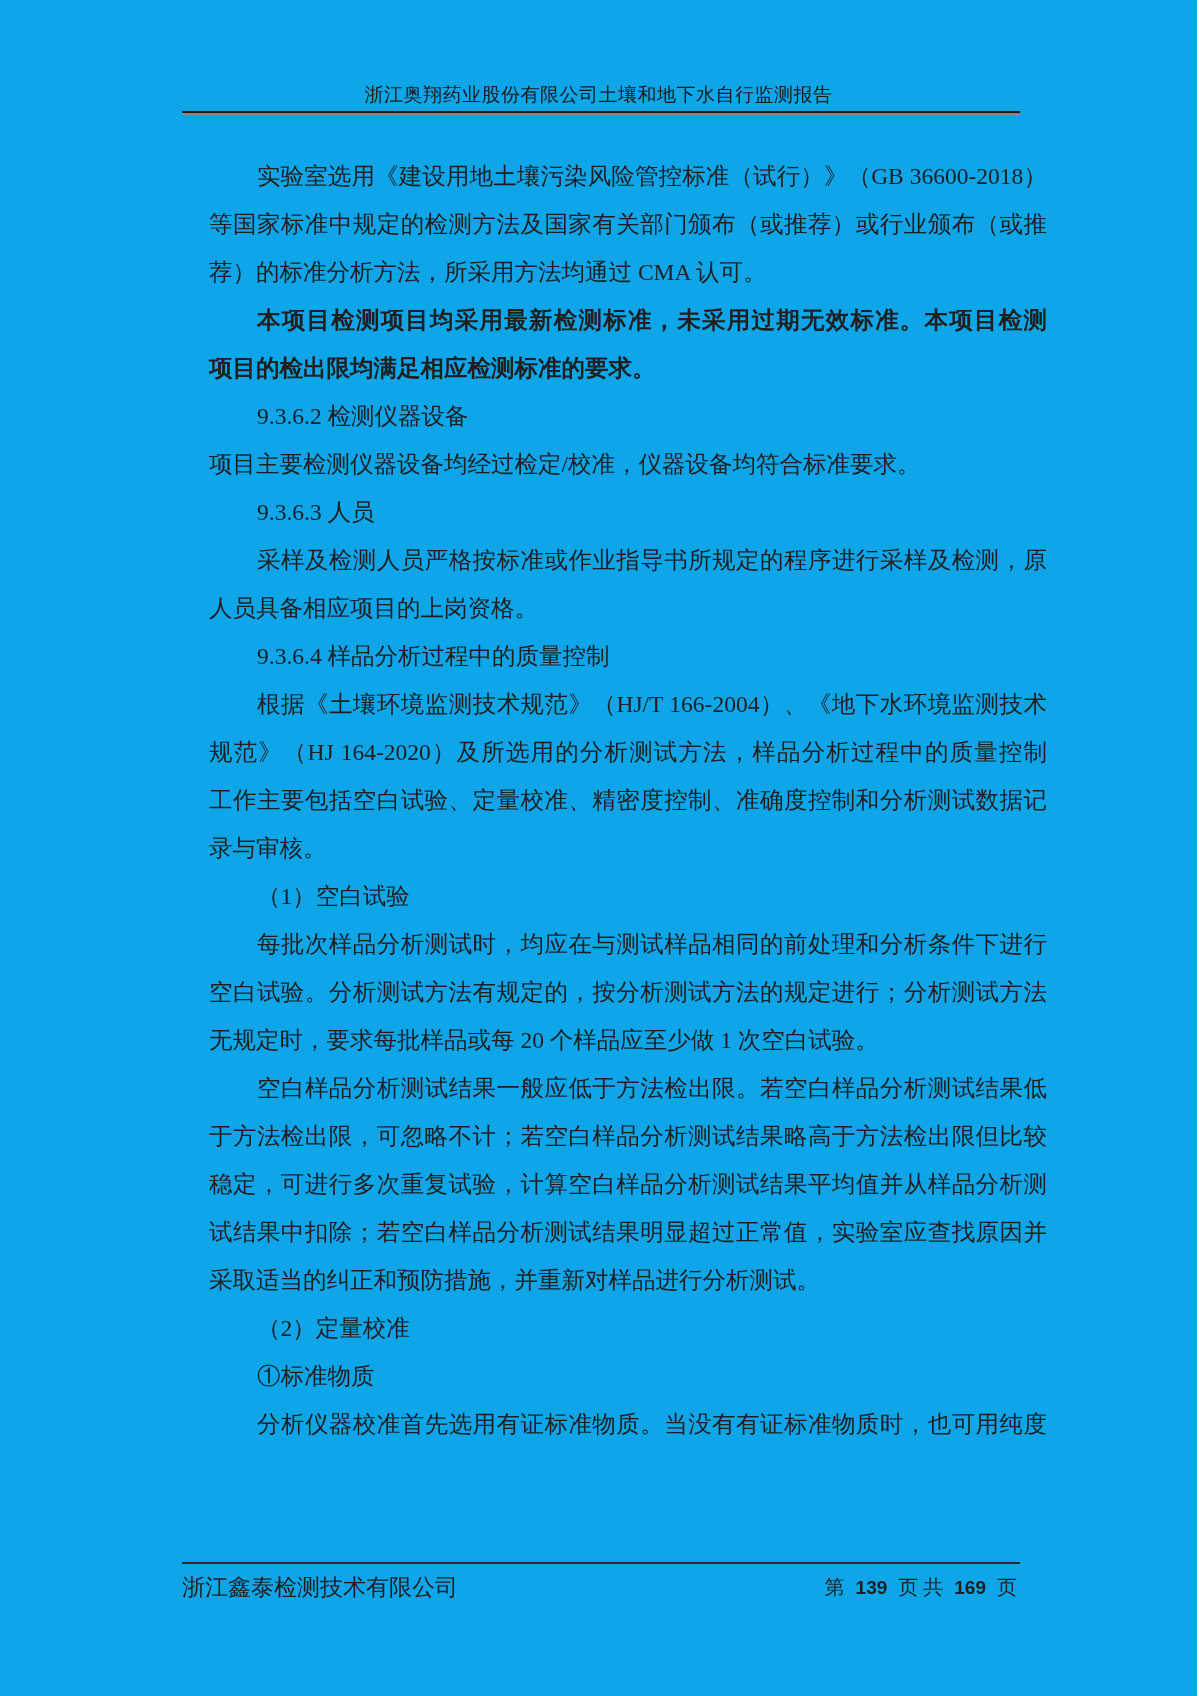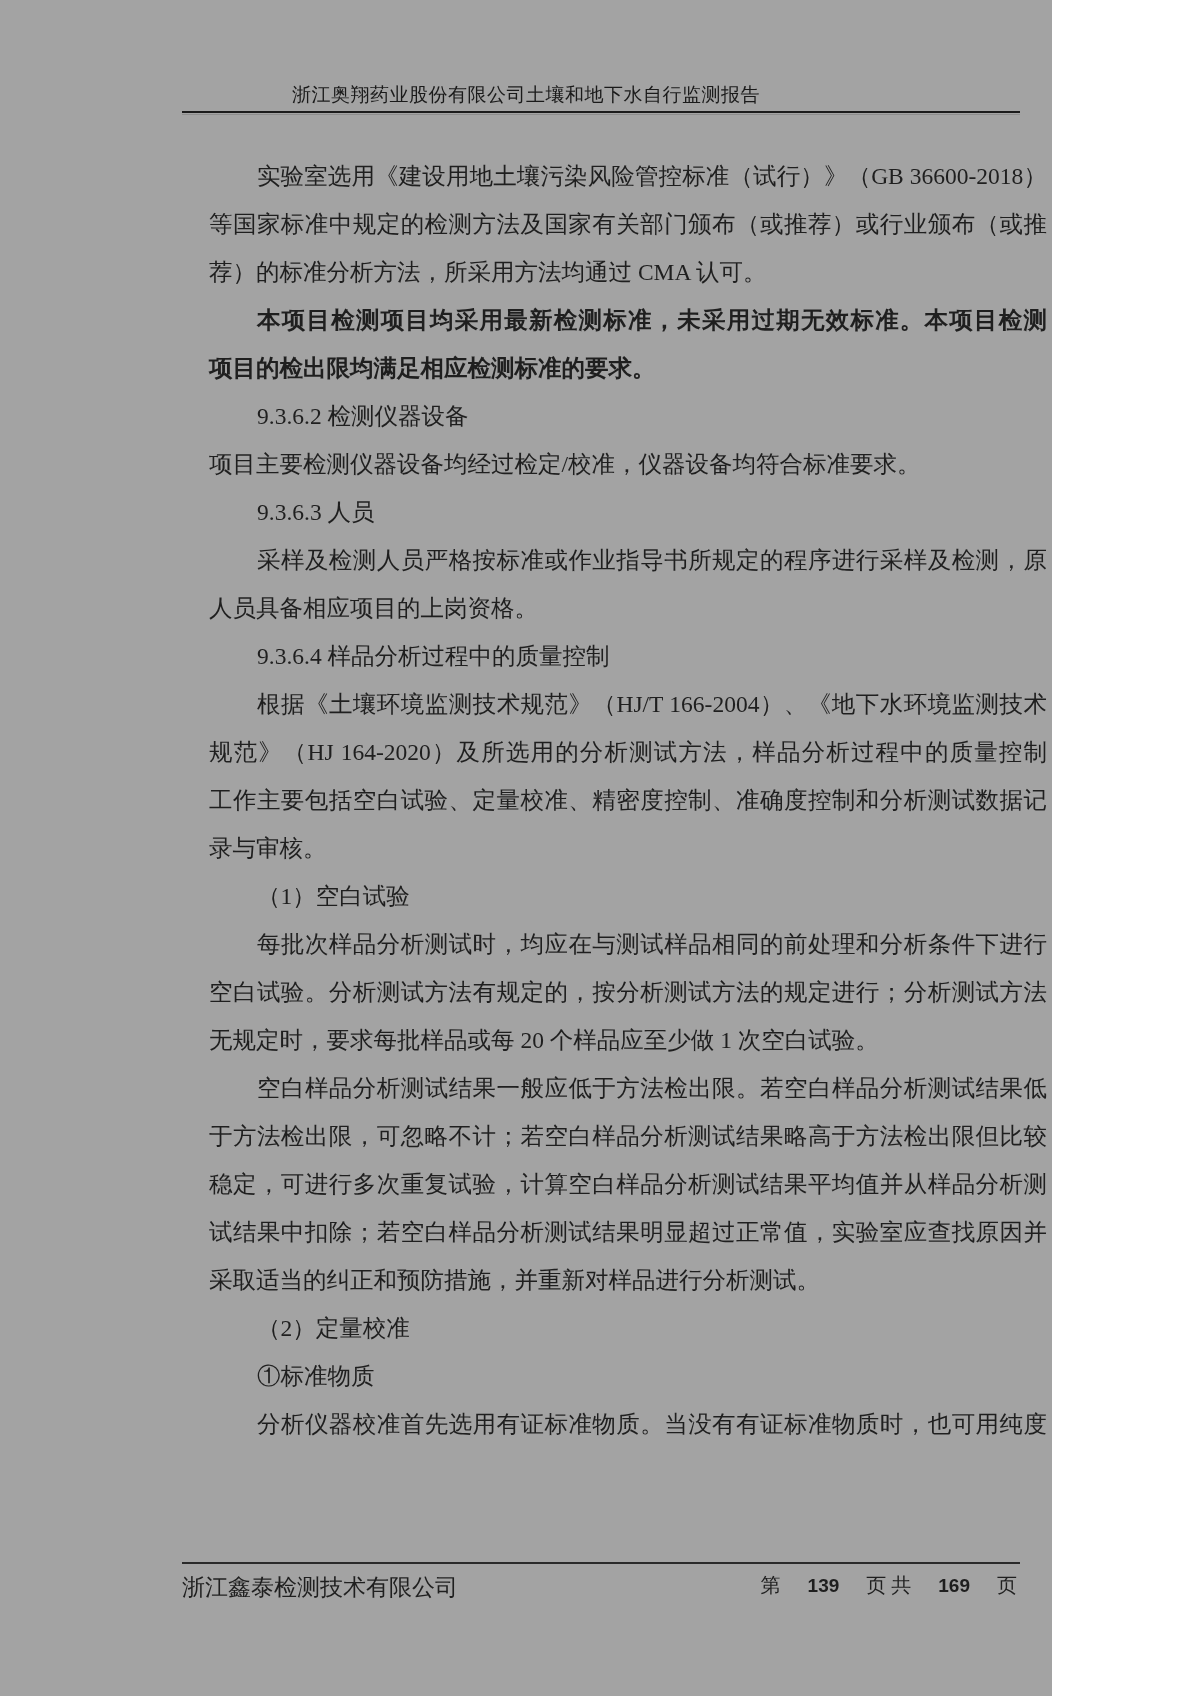"浙江奥翔药业股份有限公司土壤和地下水自行监测报告" .page { background: #a3a3a3 -> #0ea5e9; width: 1052px -> 1197px }
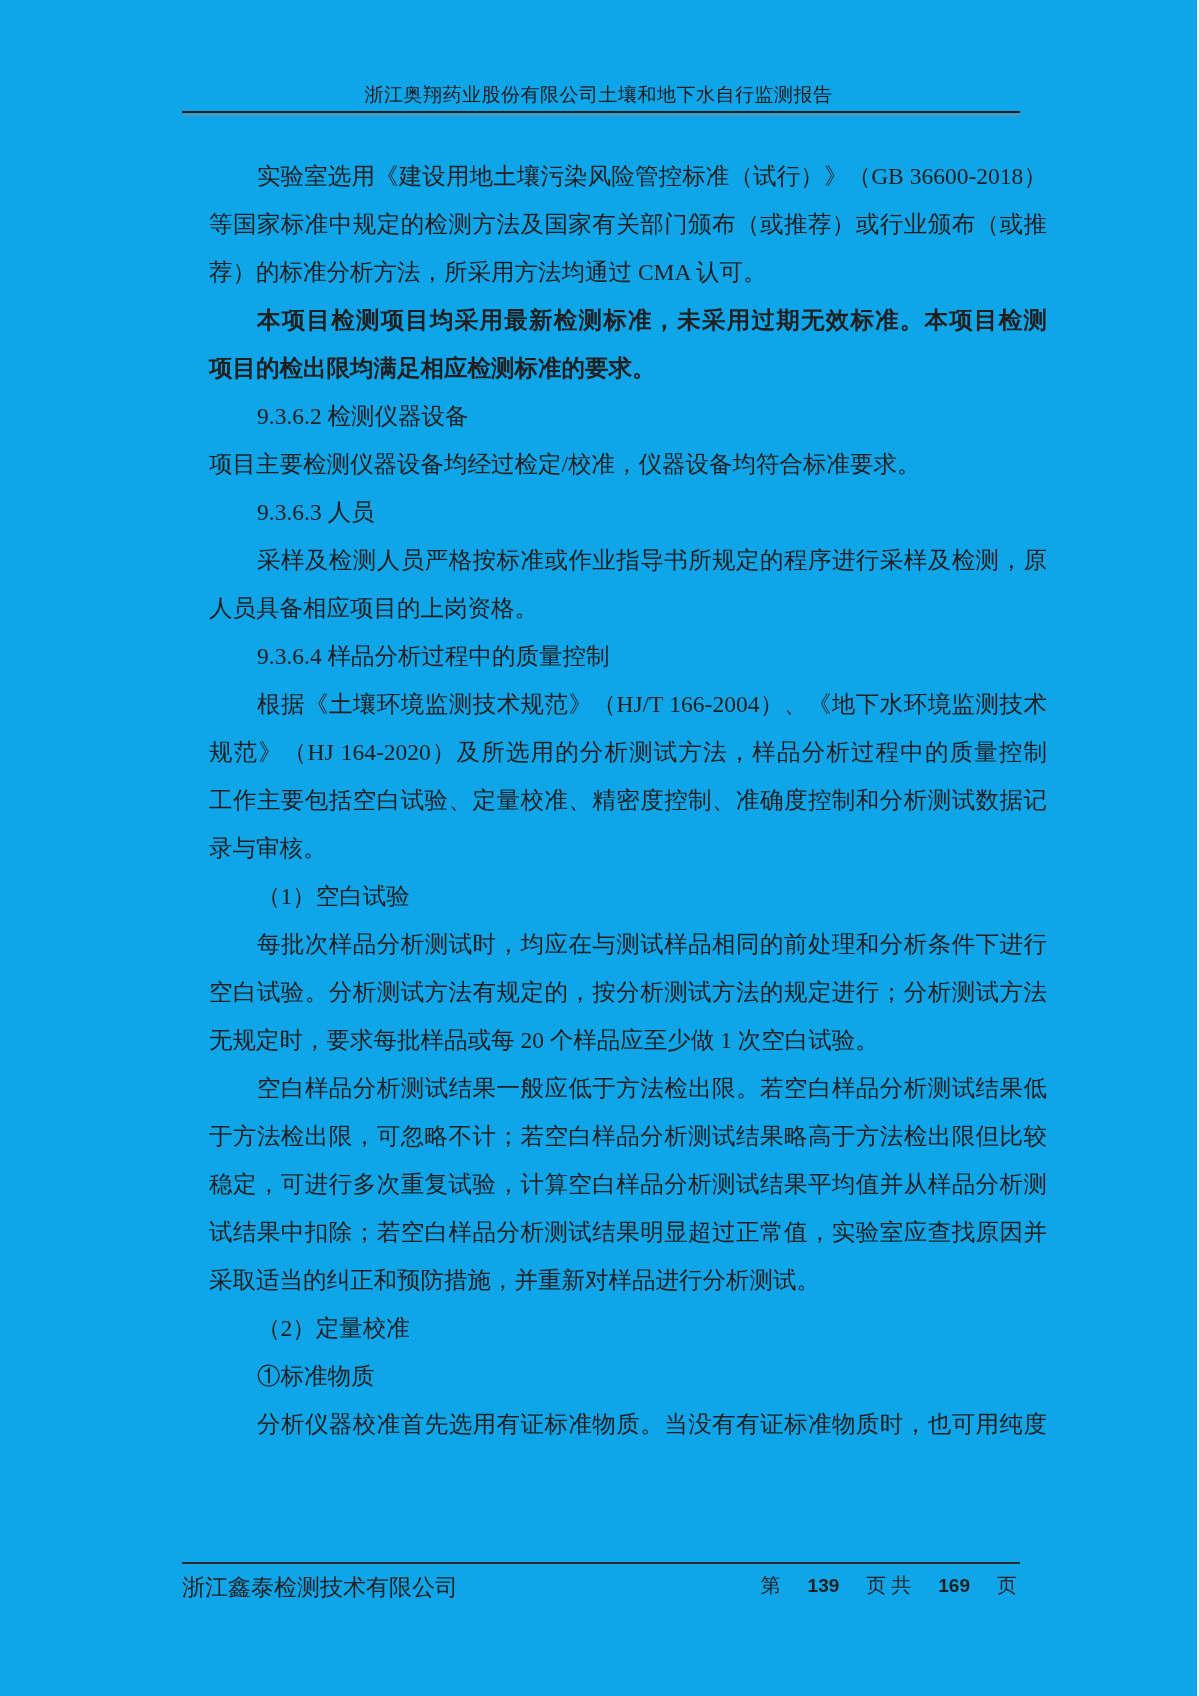"浙江鑫泰检测技术有限公司" .footer-row { align-items: flex-start -> center }
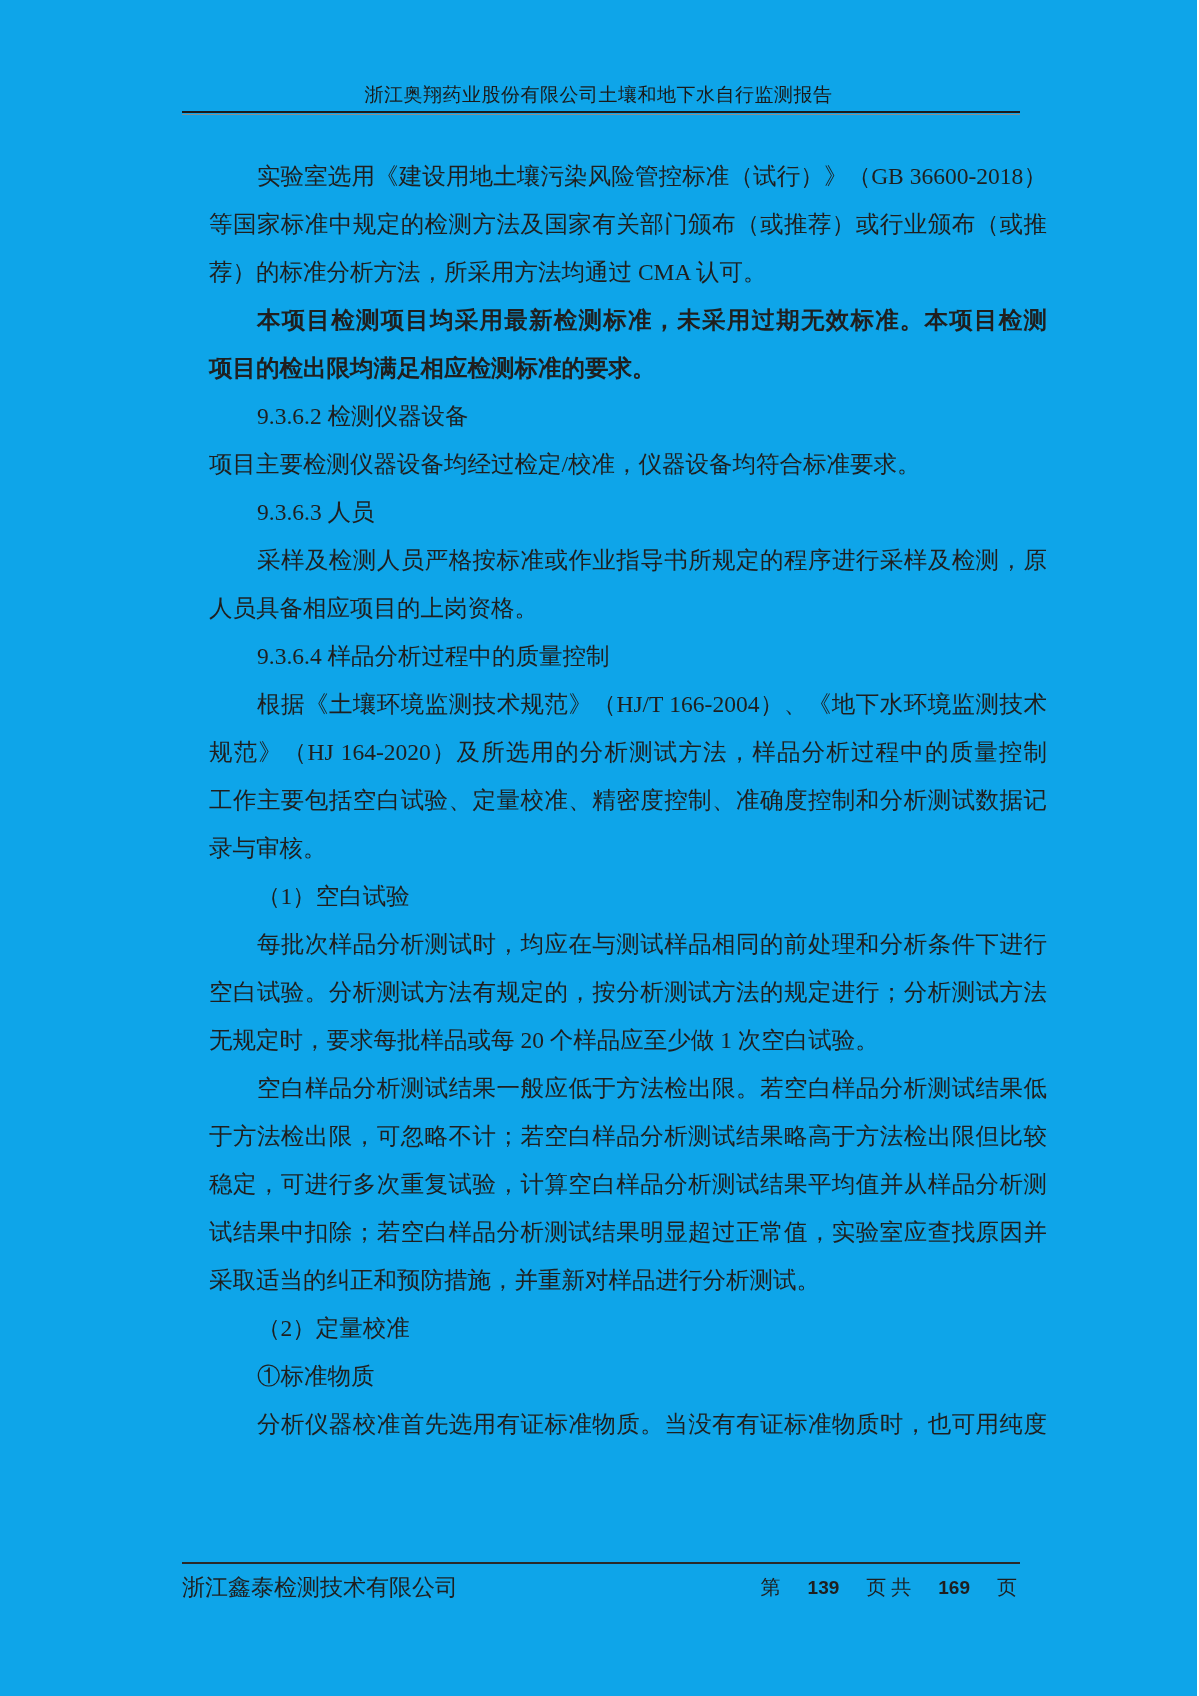"139" .footer-pageinfo .num { margin: 0 19px -> 0 3px }
